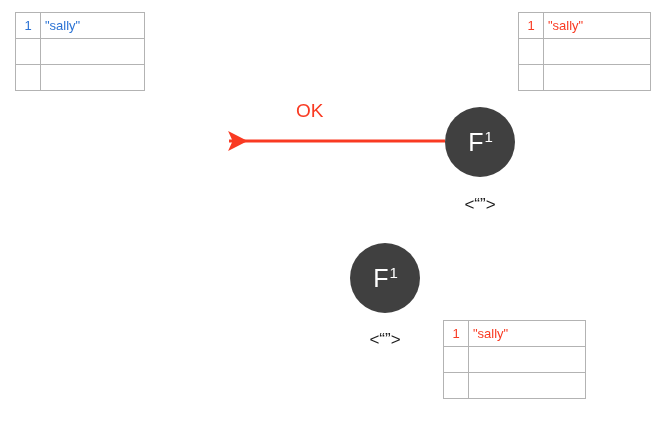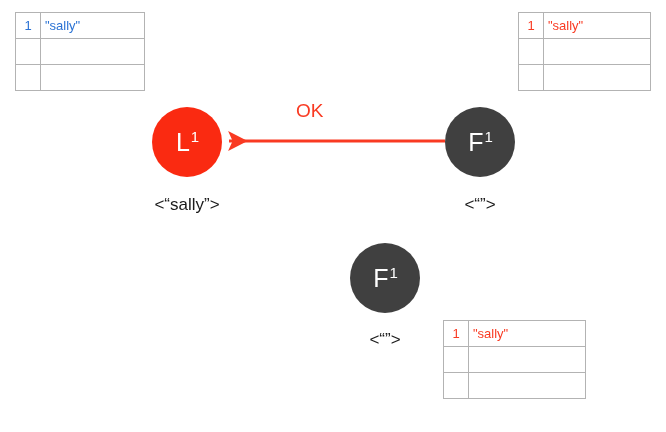"L1" div.node { html: <div> <span><span>L</span><span>1</span></span> </div> -> none }
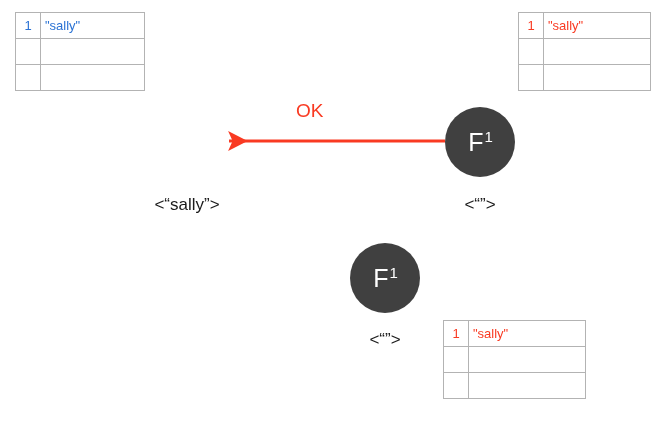"<“sally”>" div.node-caption { html: <div>&lt;“sally”&gt;</div> -> none }
